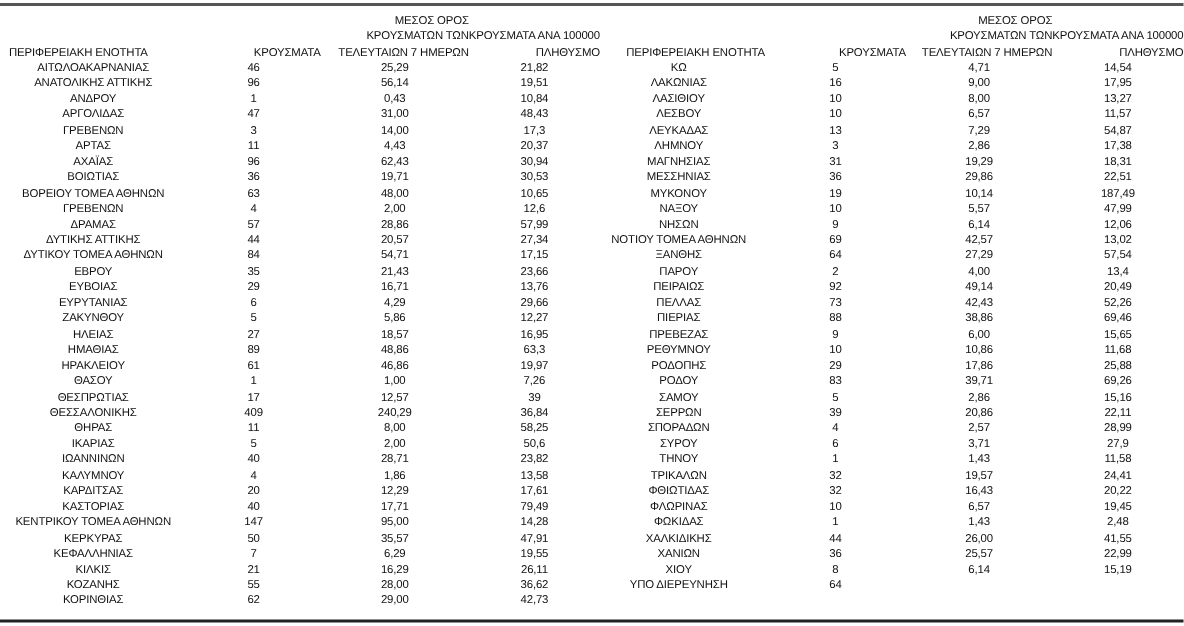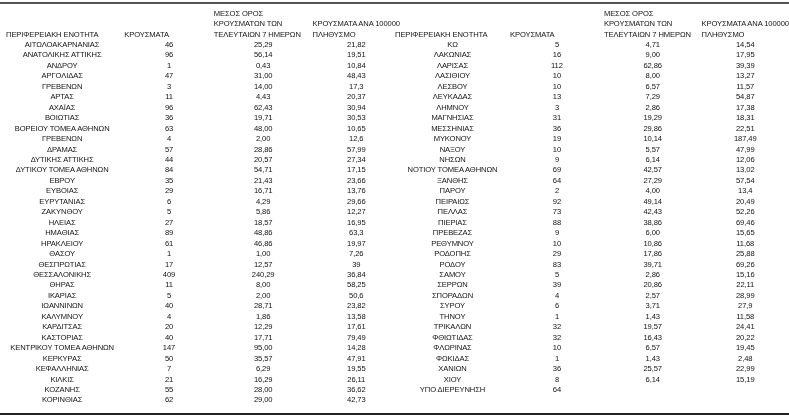"ΜΕΣΟΣ ΟΡΟΣ" th { text-align: left -> right }
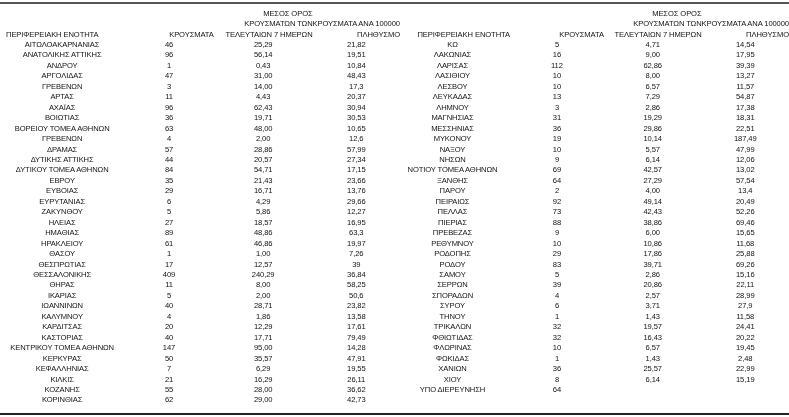"ΛΑΡΙΣΑΣ" tr { html: <tr> <td>ΛΑΡΙΣΑΣ</td> <td>112</td> <td>62,86</td> <td>39,39</td> </tr> -> none }
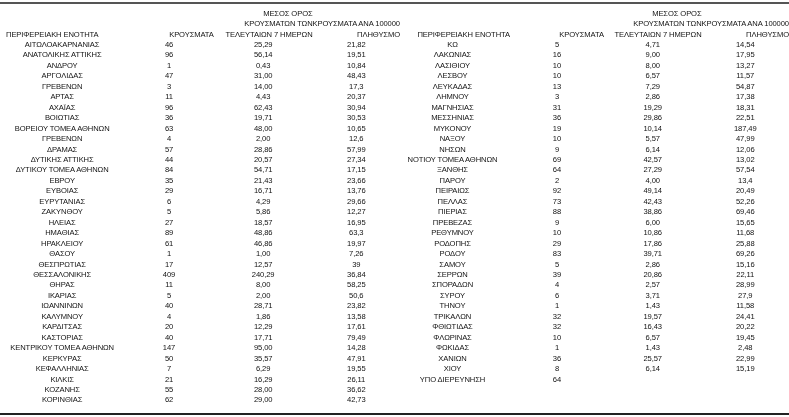"ΧΑΛΚΙΔΙΚΗΣ" tr { html: none -> <tr> <td>ΧΑΛΚΙΔΙΚΗΣ</td> <td>44</td> <td>26,00</td> <td>41,55</td> </tr> }
